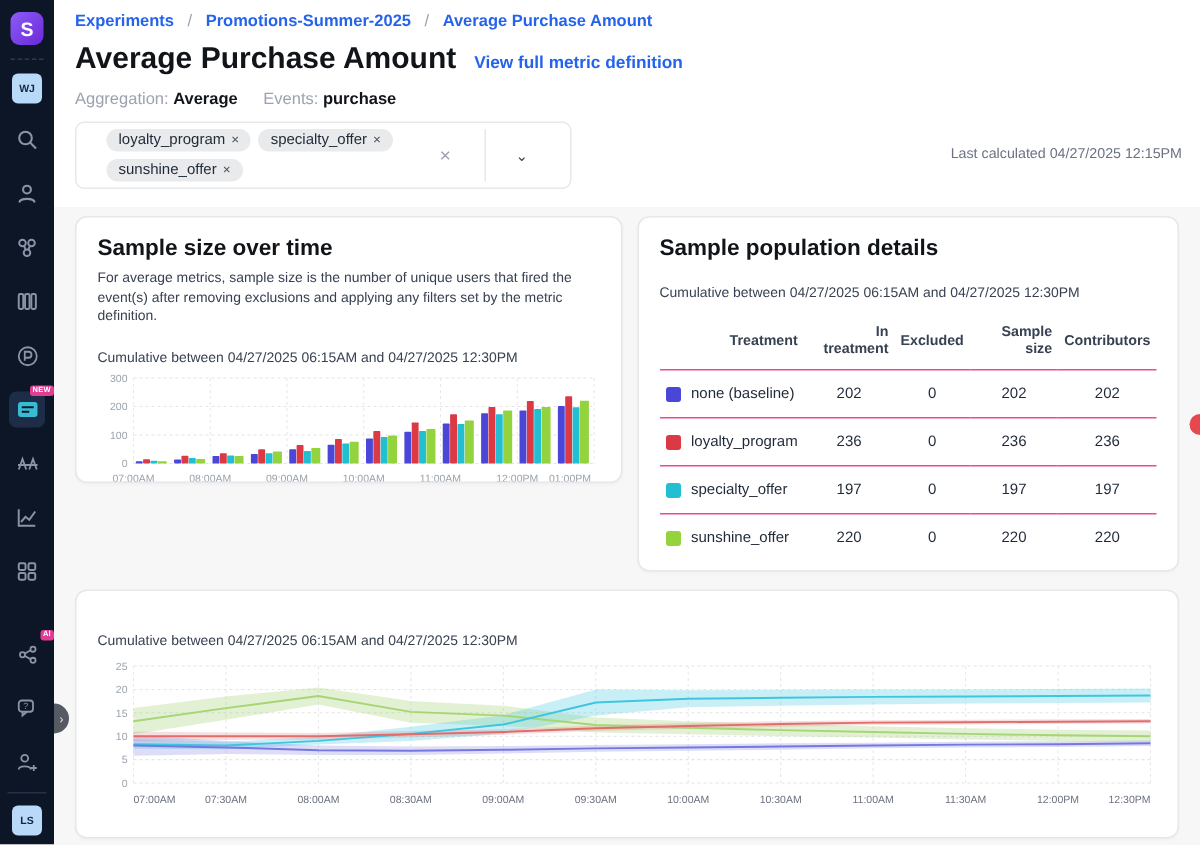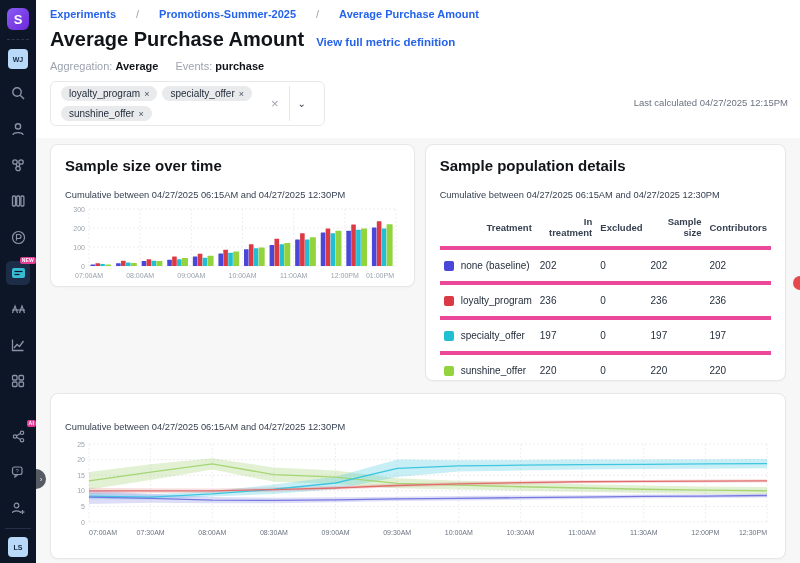"Experiments" .breadcrumb { gap: 20px -> 9px }
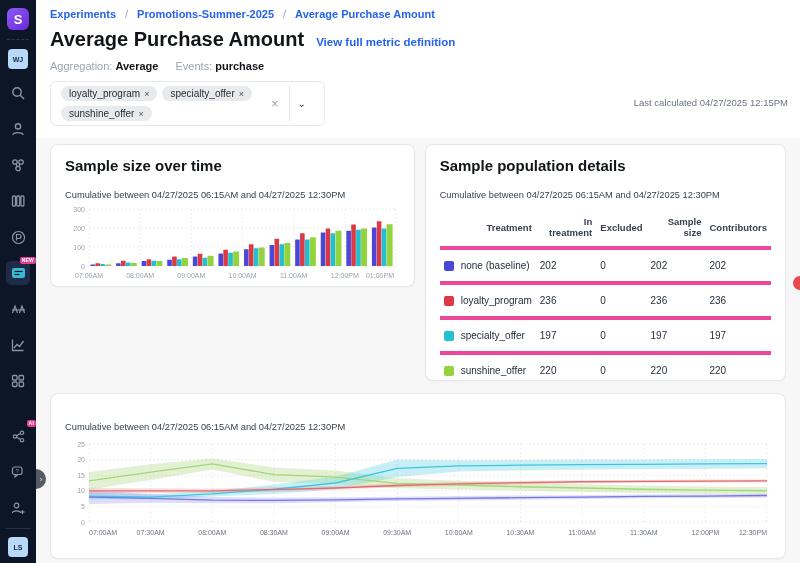"loyalty_program ×" .chip-select { gap: none -> 12px; padding: 4px 10px -> 4px 20px }
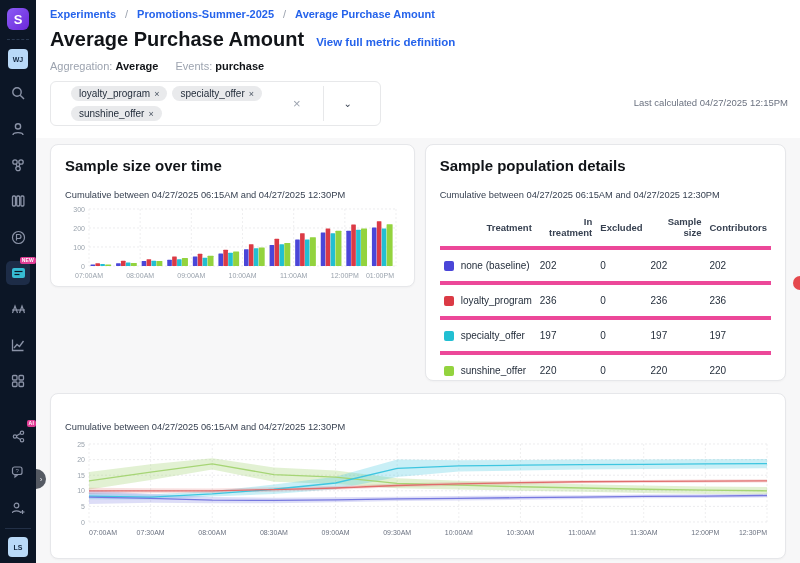"Sample size over time" .card-sample { height: 143px -> 178px }
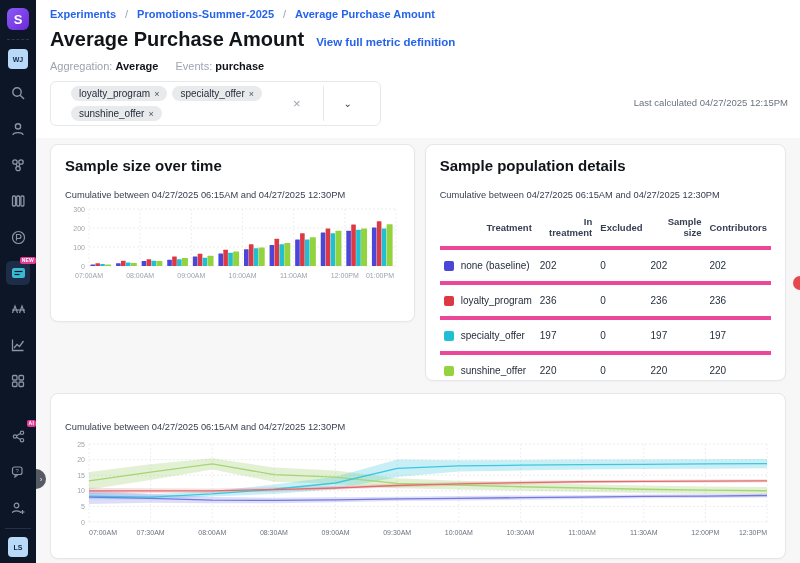"For average metrics, sample size" div.card-desc { html: none -> <div>For average metrics, sample size is the number of unique users that fired the event(s) after removing exclusions and applying any filters set by the metric definition.</div> }
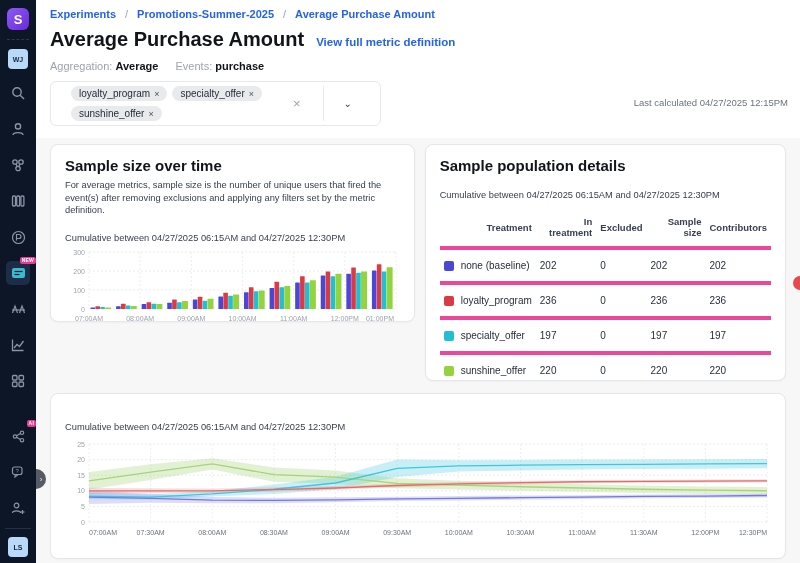"none (baseline)" .pop-table td { border-top: 4px solid #ec4899 -> 1px solid #ec4899; text-align: none -> center }
